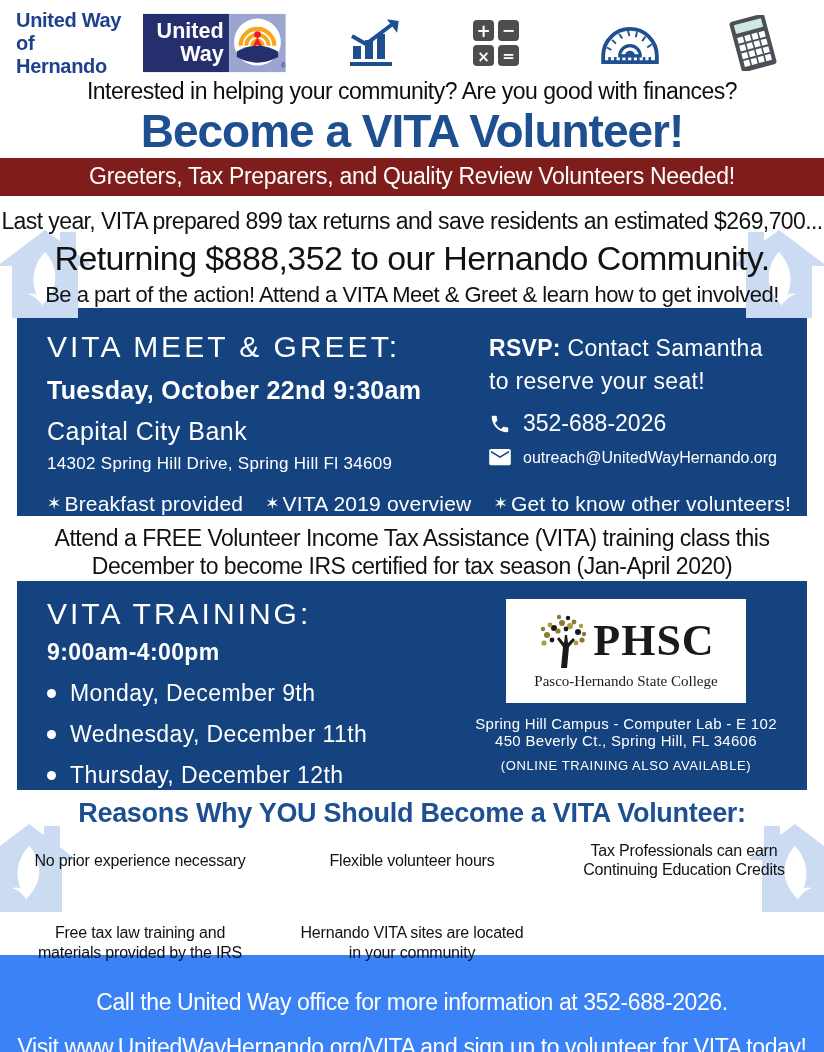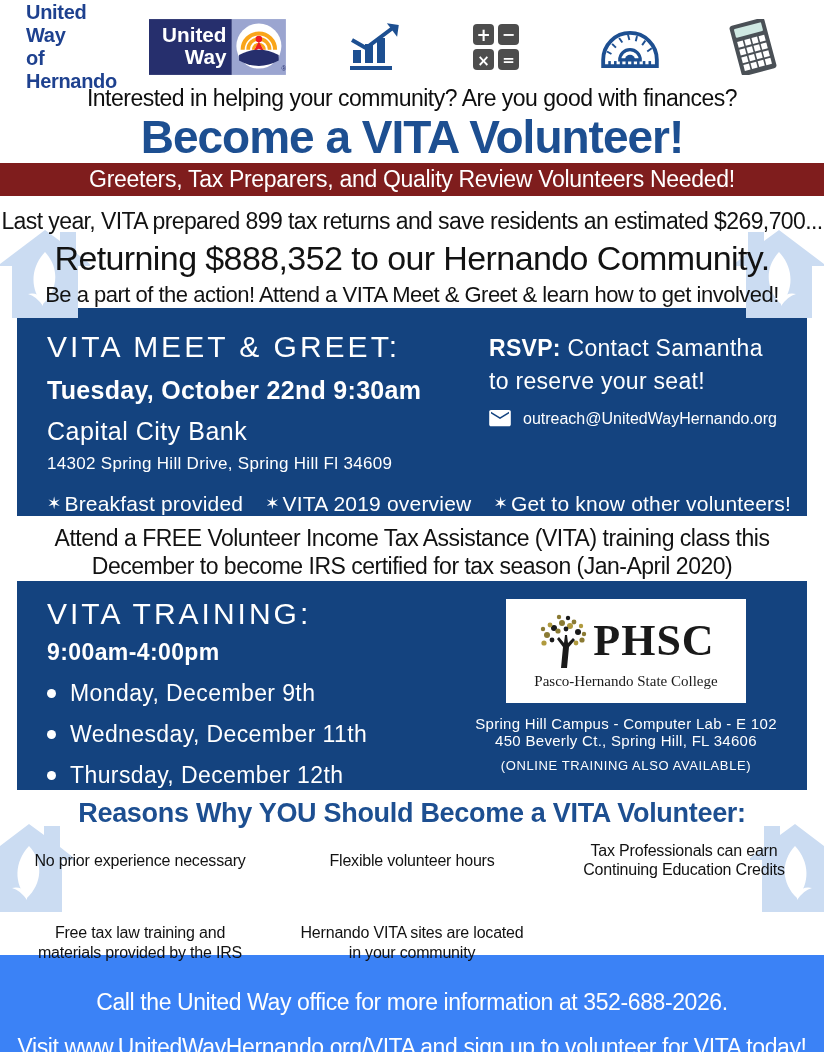"United Way" .header { padding: 8px 42px 0 26px -> 8px 42px 0 16px }
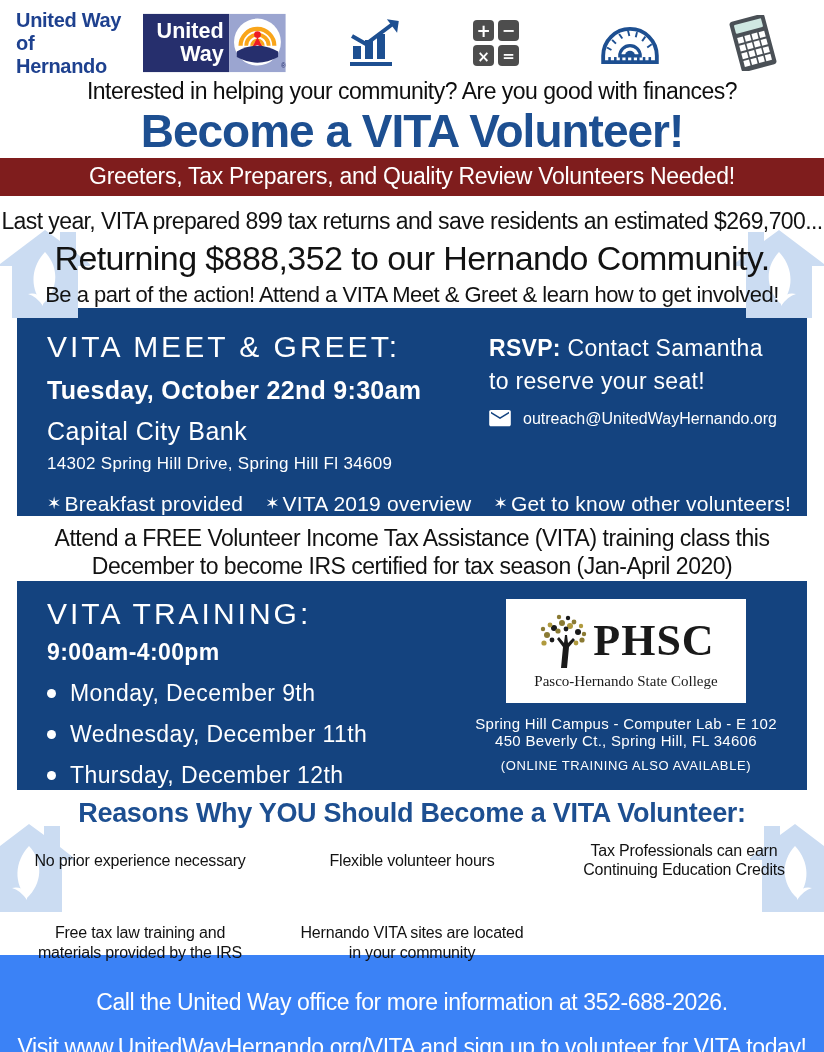"352-688-2026" div.contact-row { html: none -> <div> <span> <svg> <path></path> </svg> </span> <span>352-688-2026</span> </div> }
